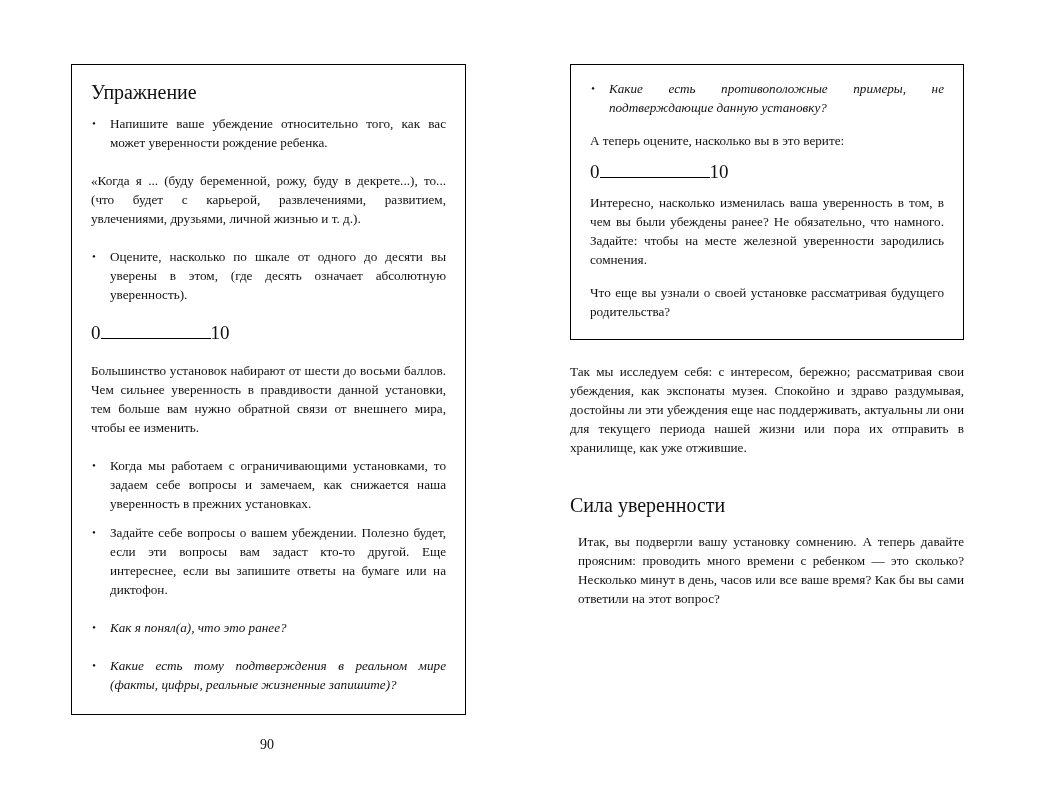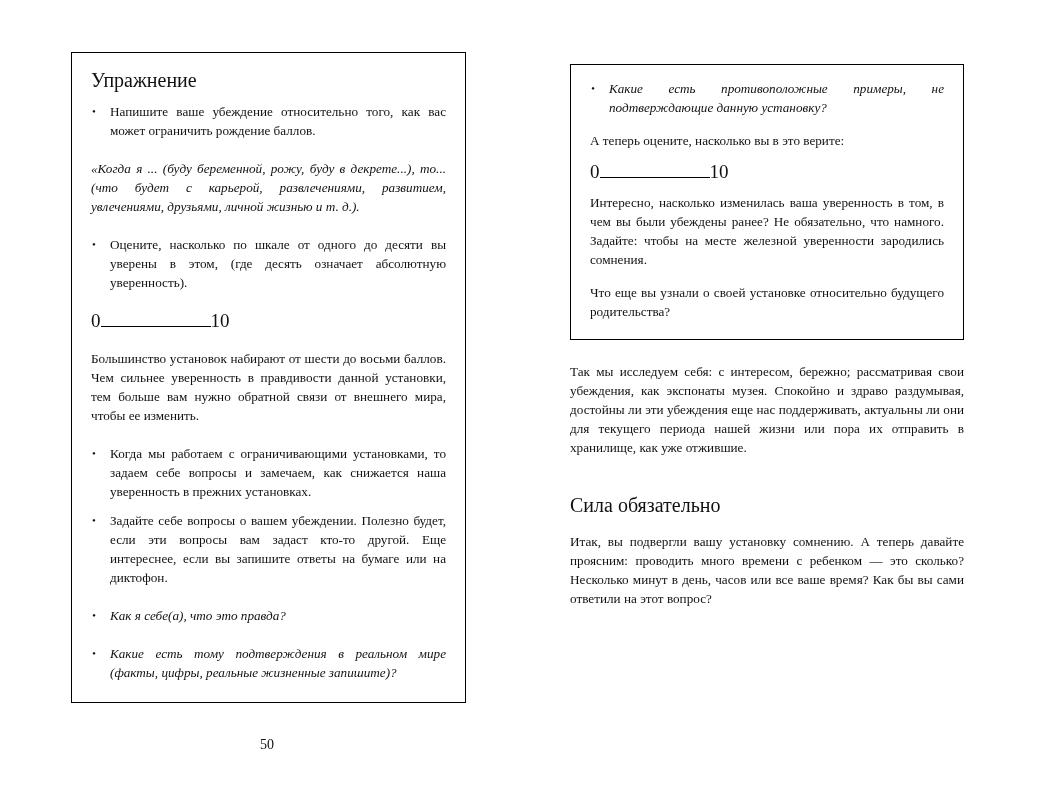"Упражнение" .box-left { top: 52px -> 64px }
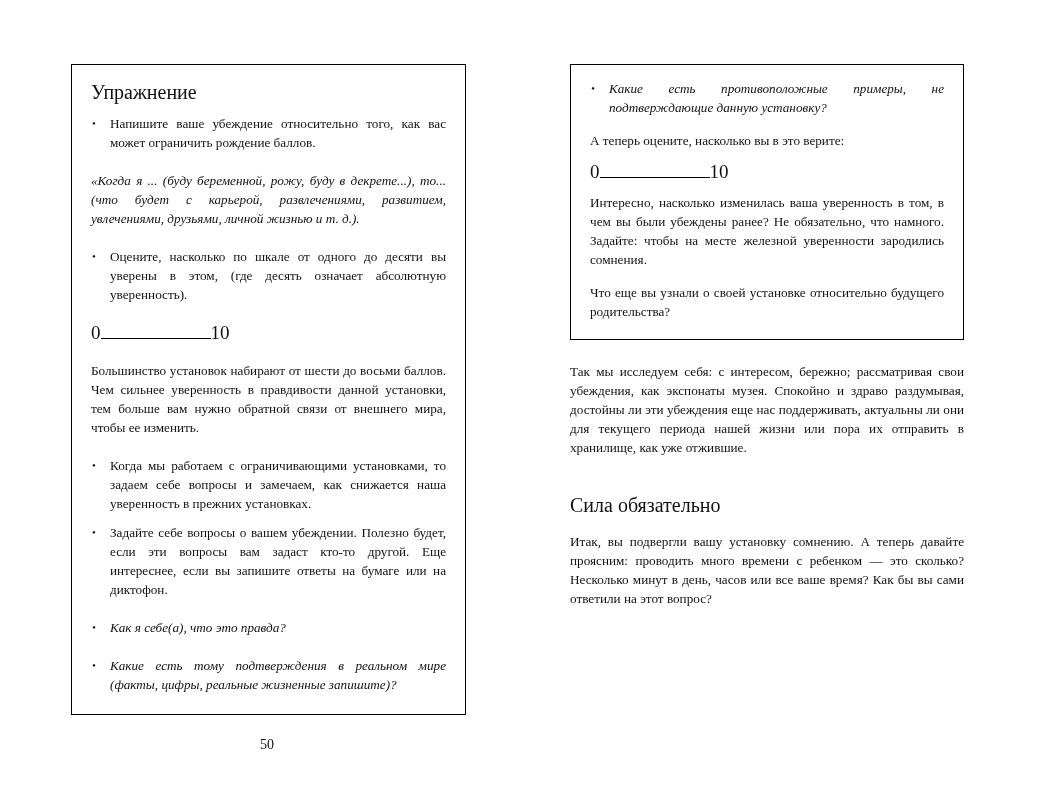"Напишите ваше убеждение относительно" li { text: ограничить рождение баллов -> уверенности рождение ребенка }
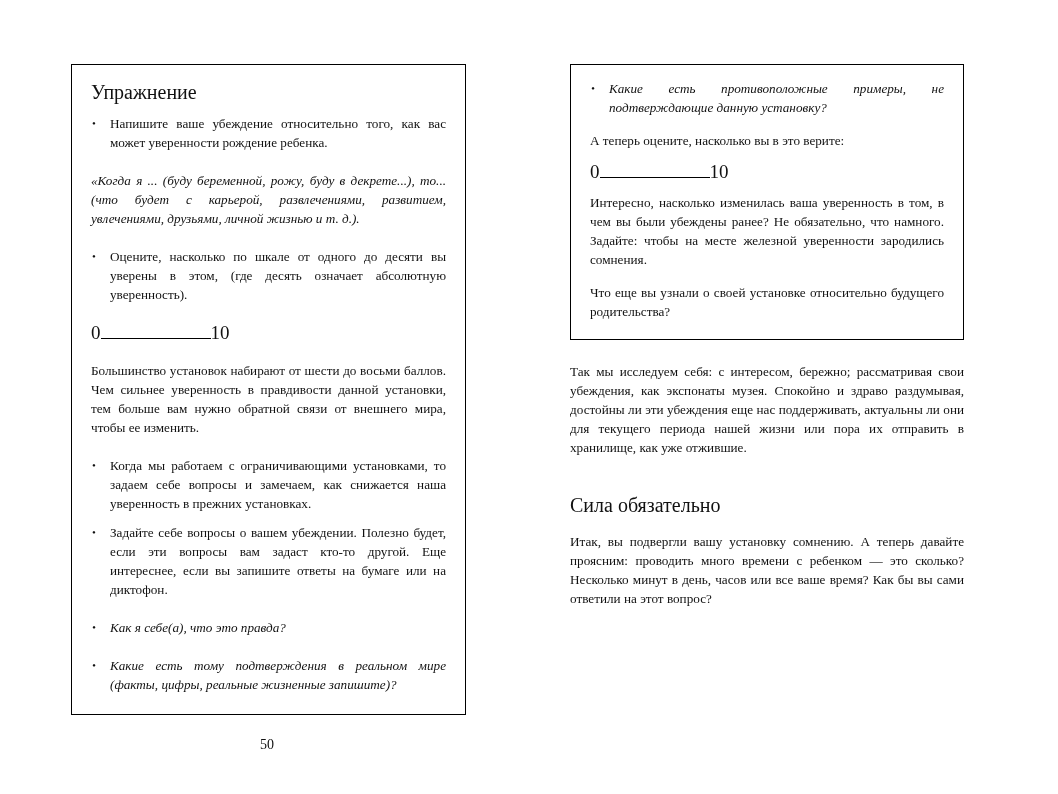"«Когда я ... (буду беременной," p { font-style: italic -> none }
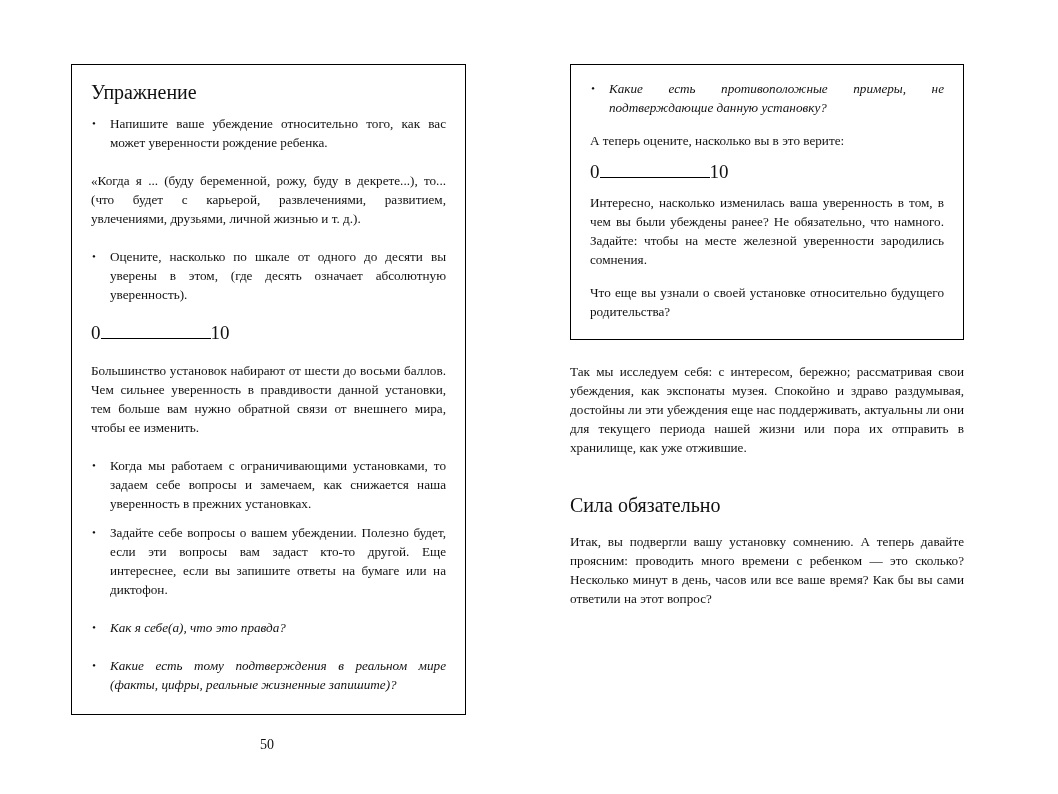"Что еще вы узнали о" p { text: относительно -> рассматривая }
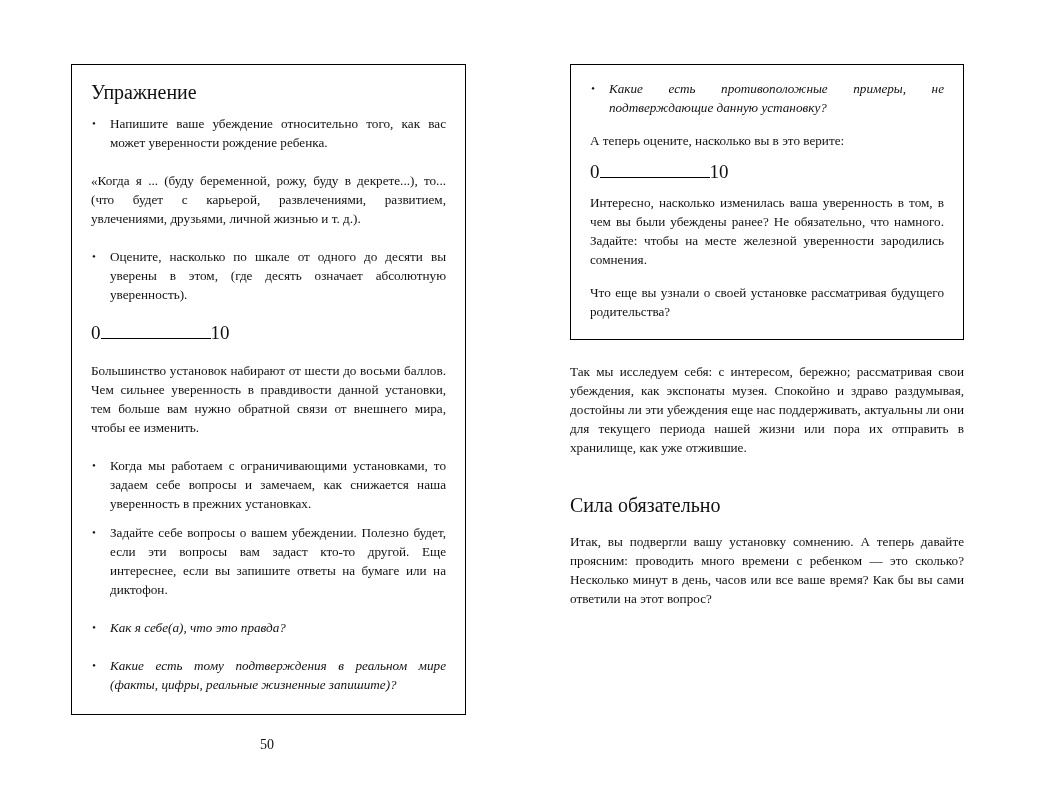"Сила обязательно" h2 { text: обязательно -> уверенности }
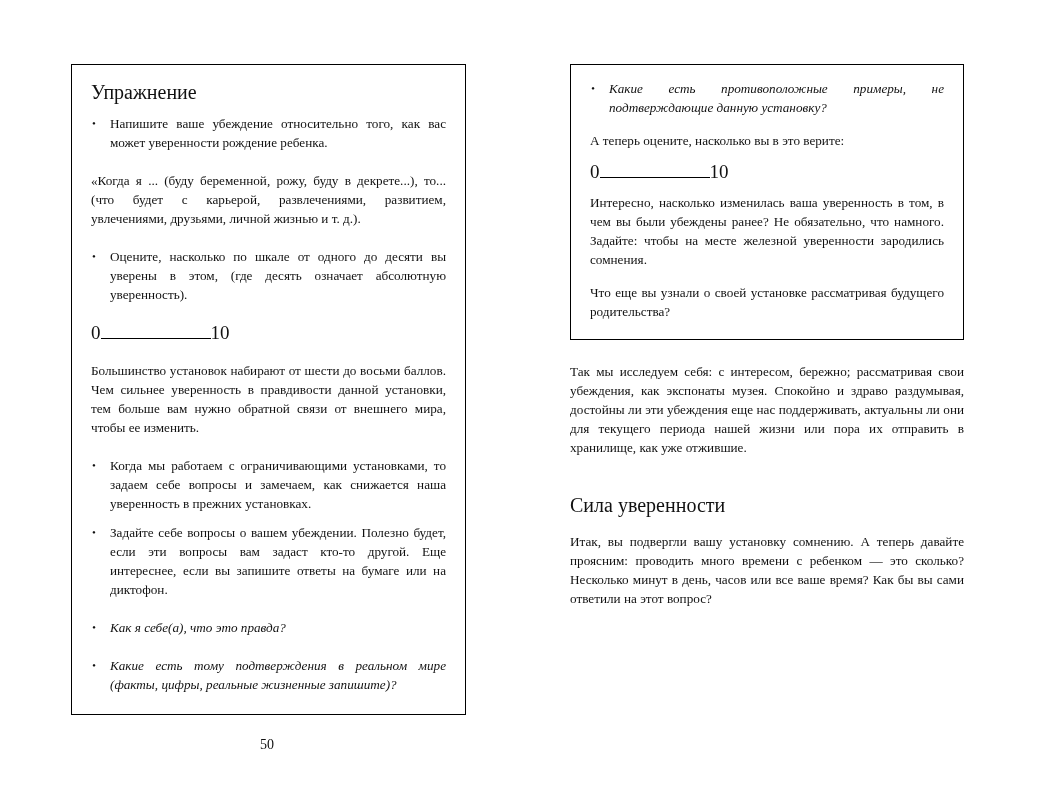"Итак, вы подвергли вашу установку" p { margin-left: none -> 8px }
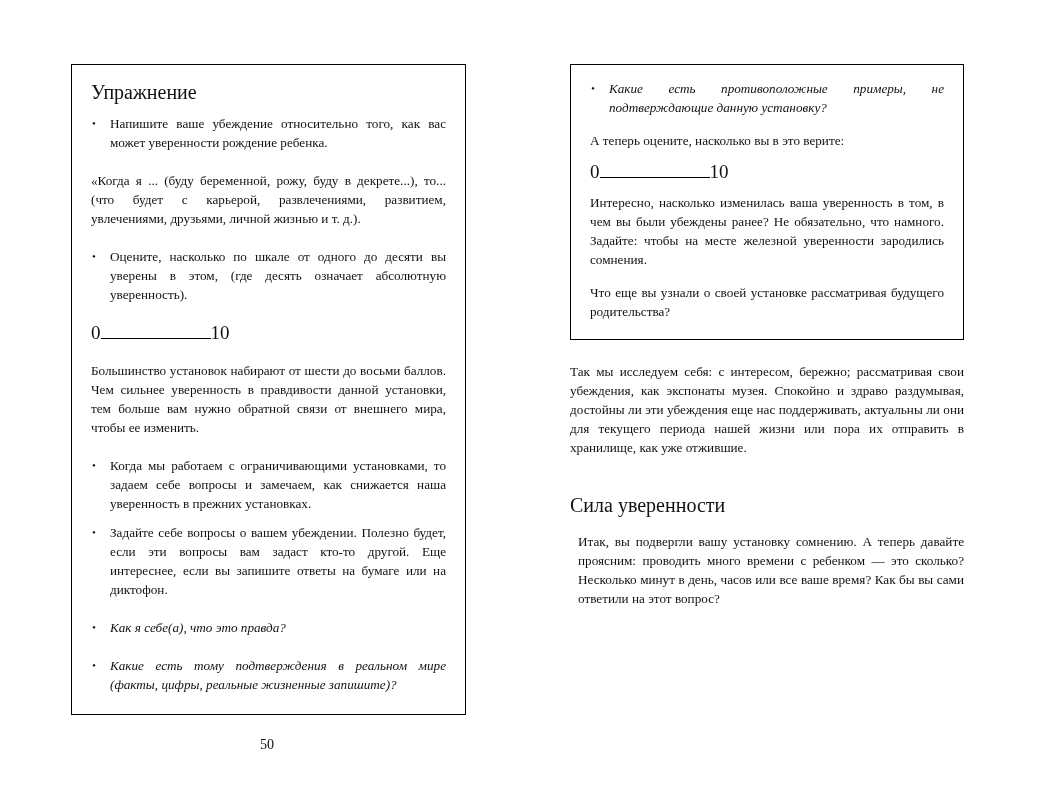"Как я себе(а), что это" li.ital { text: себе(а), что это правда -> понял(а), что это ранее }
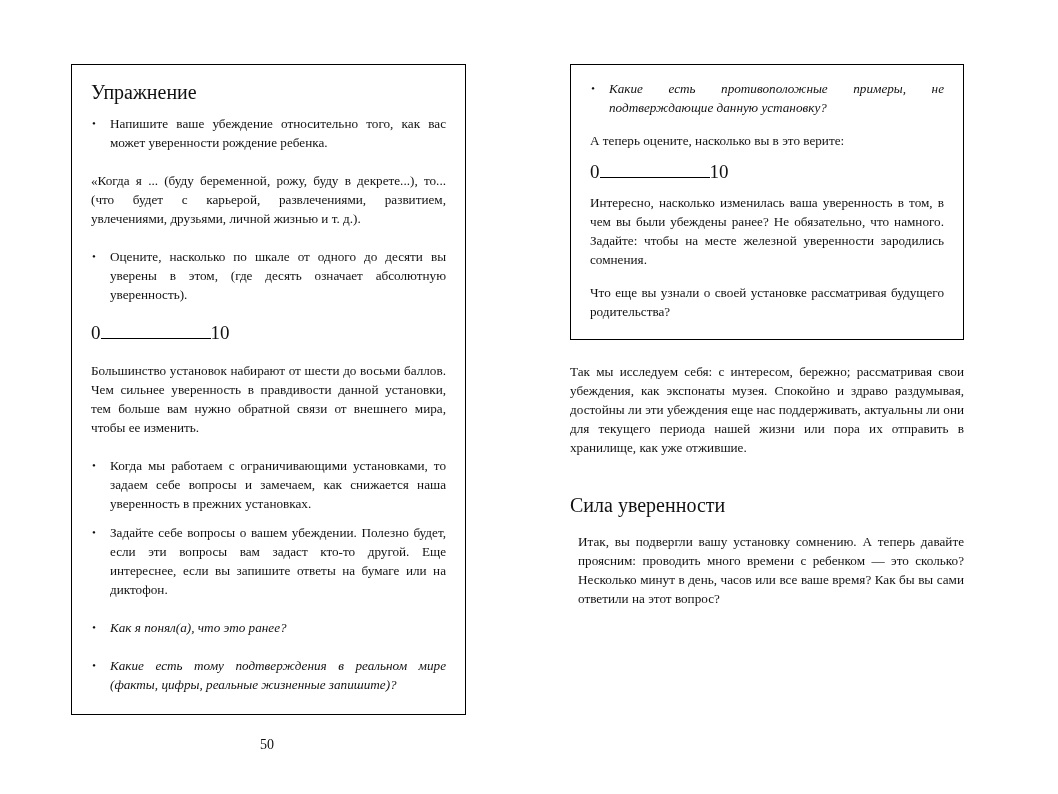"50" div.pnum { text: 50 -> 90 }
